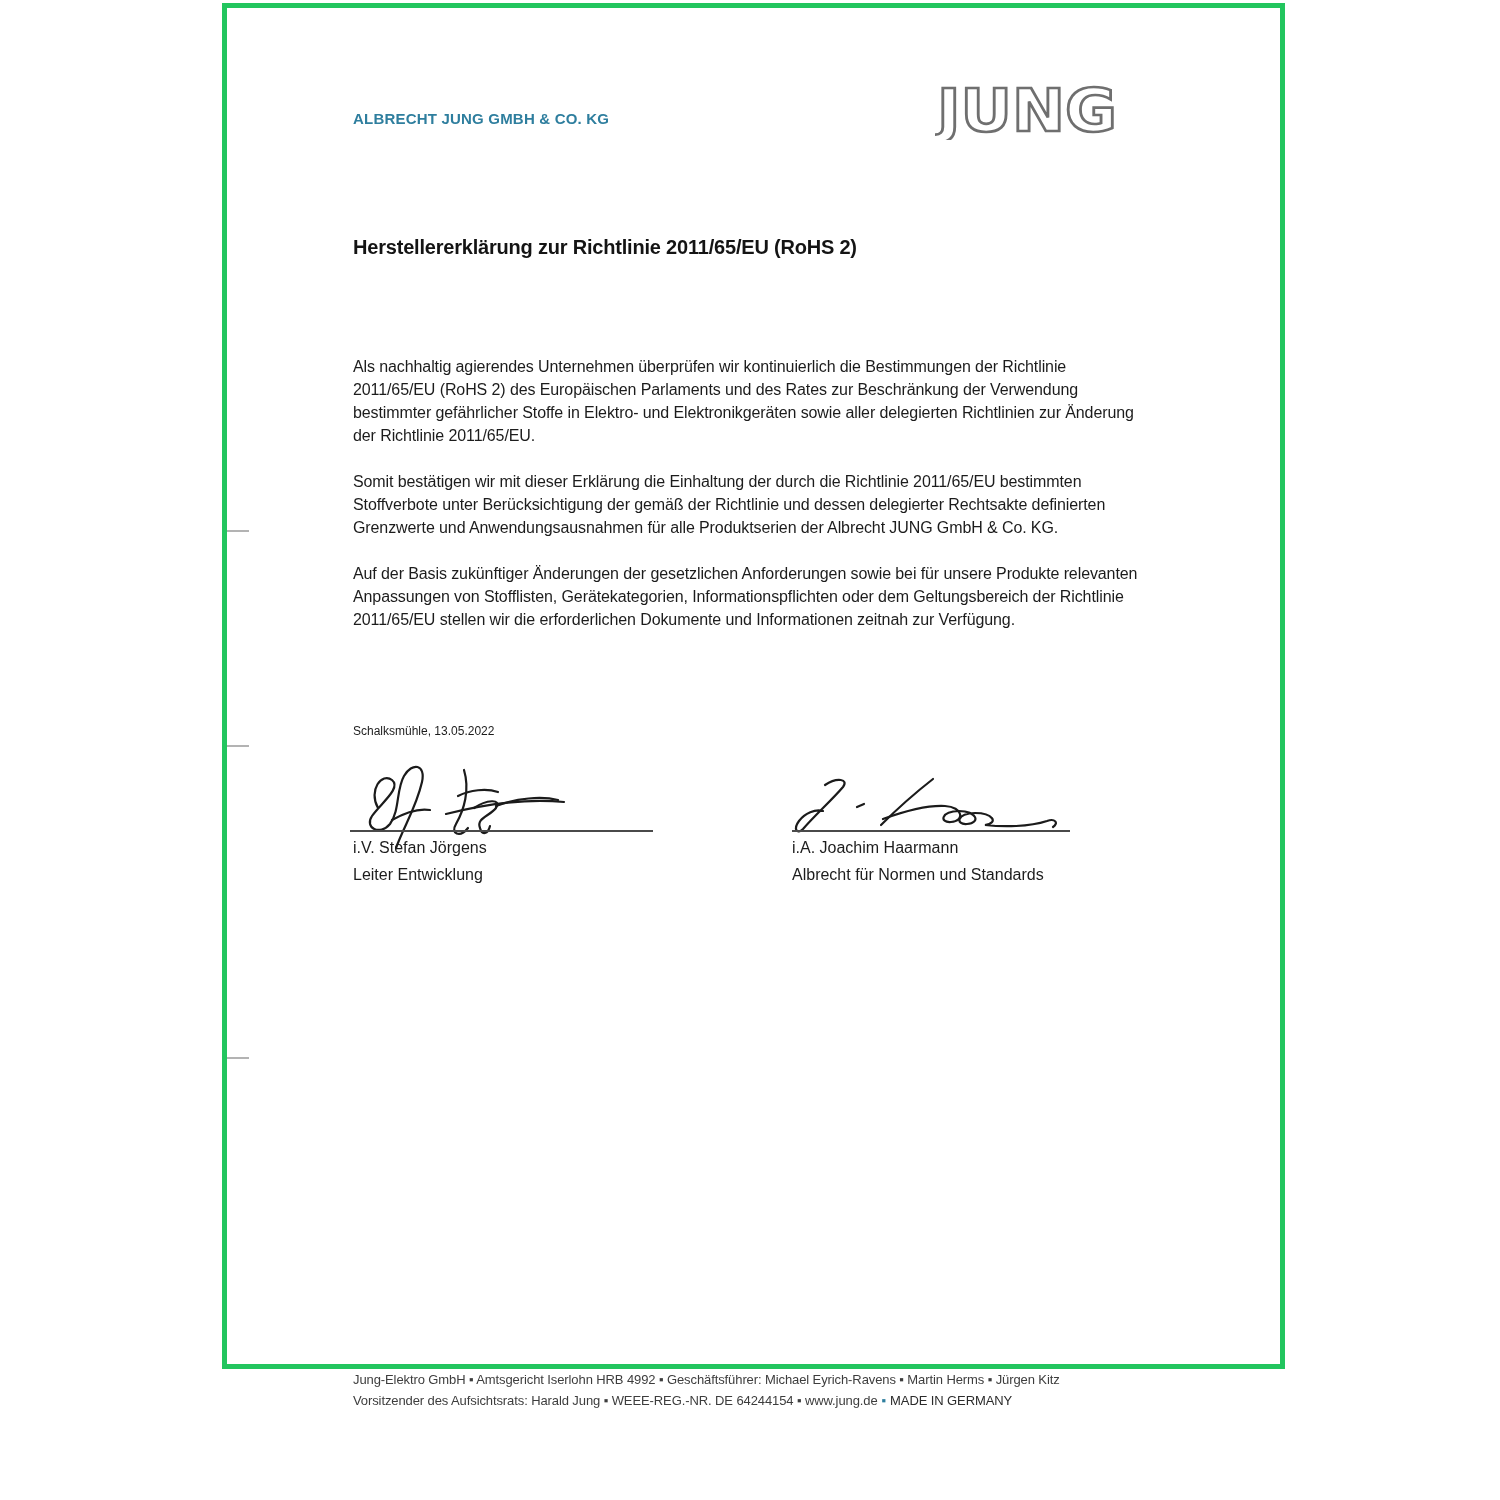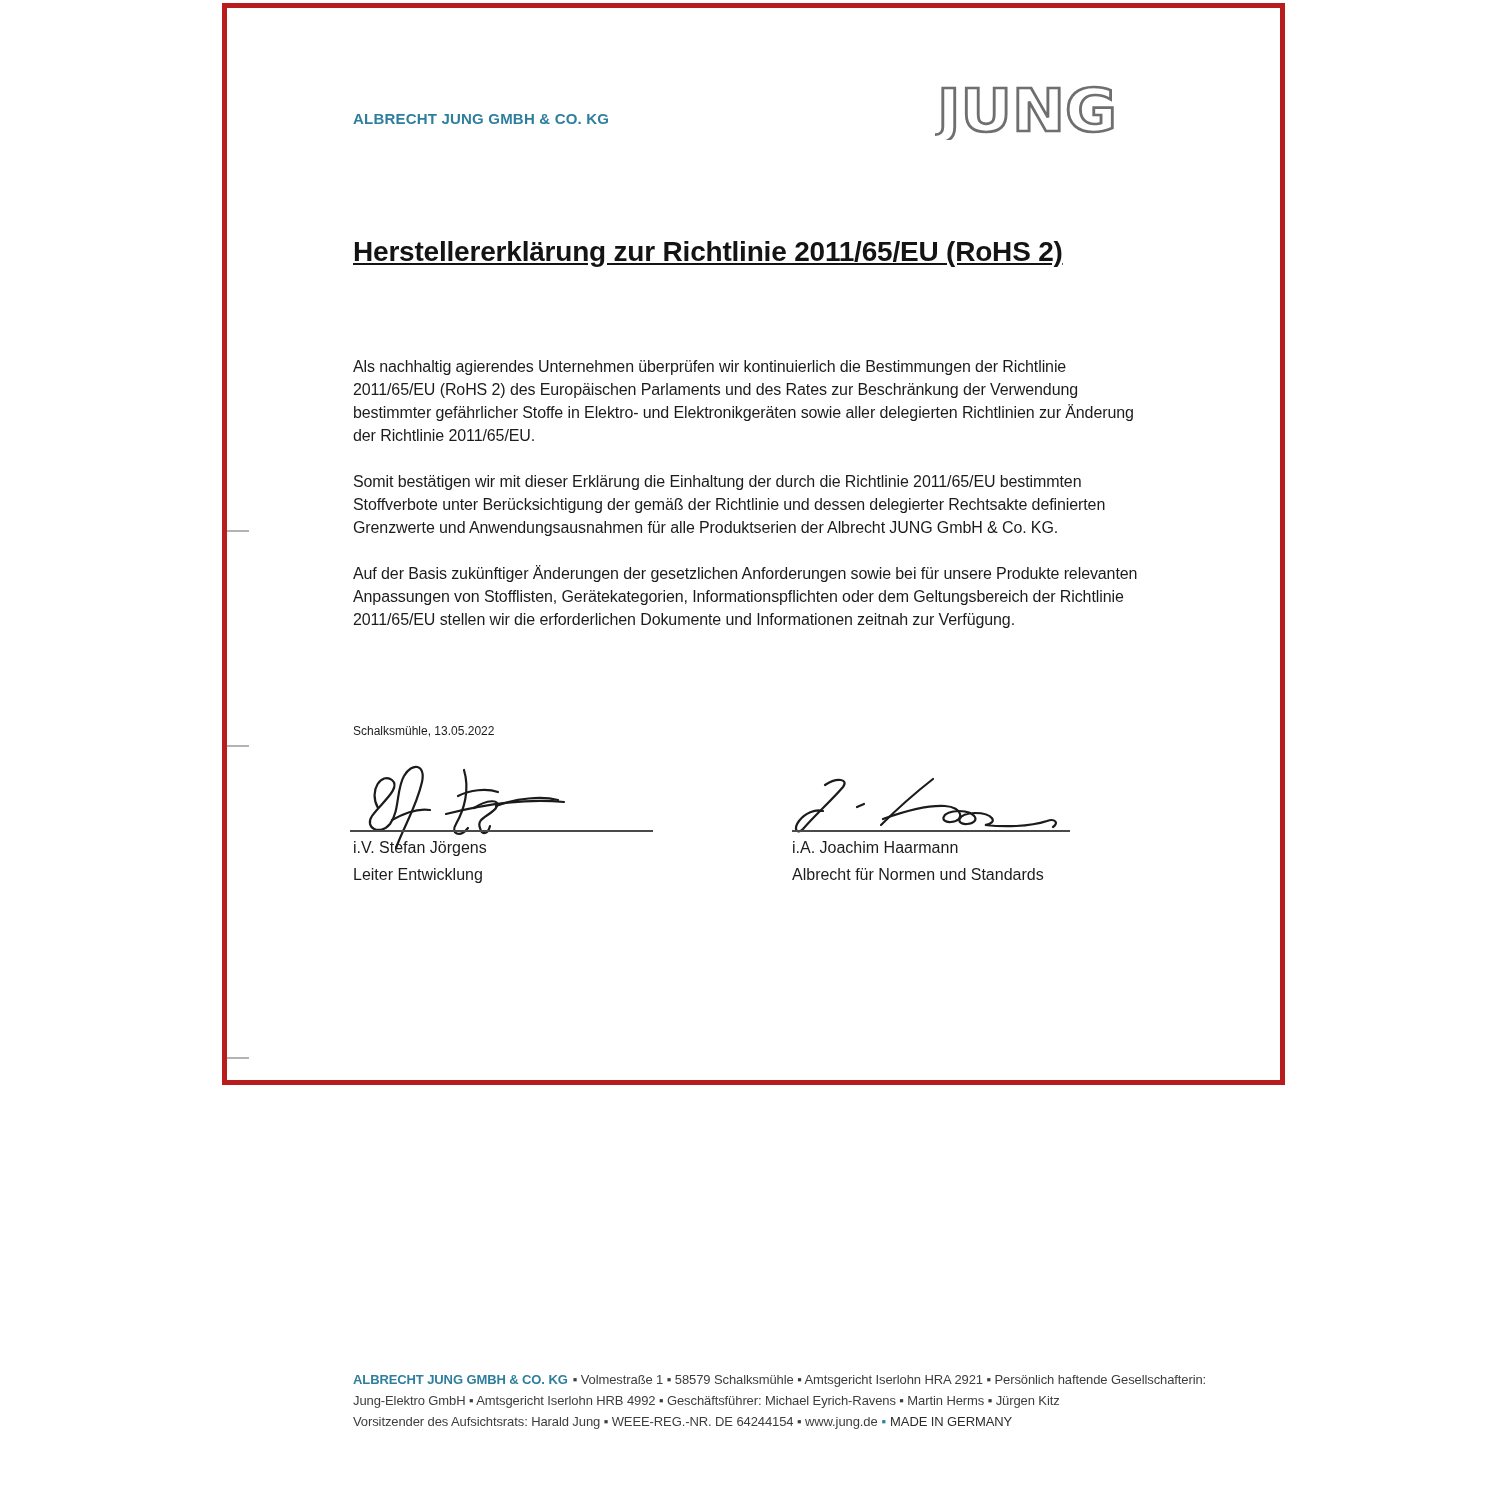"ALBRECHT JUNG GMBH & CO." .page { border: 5px solid #b91c1c -> 5px solid #22c55e; height: 1082px -> 1366px }
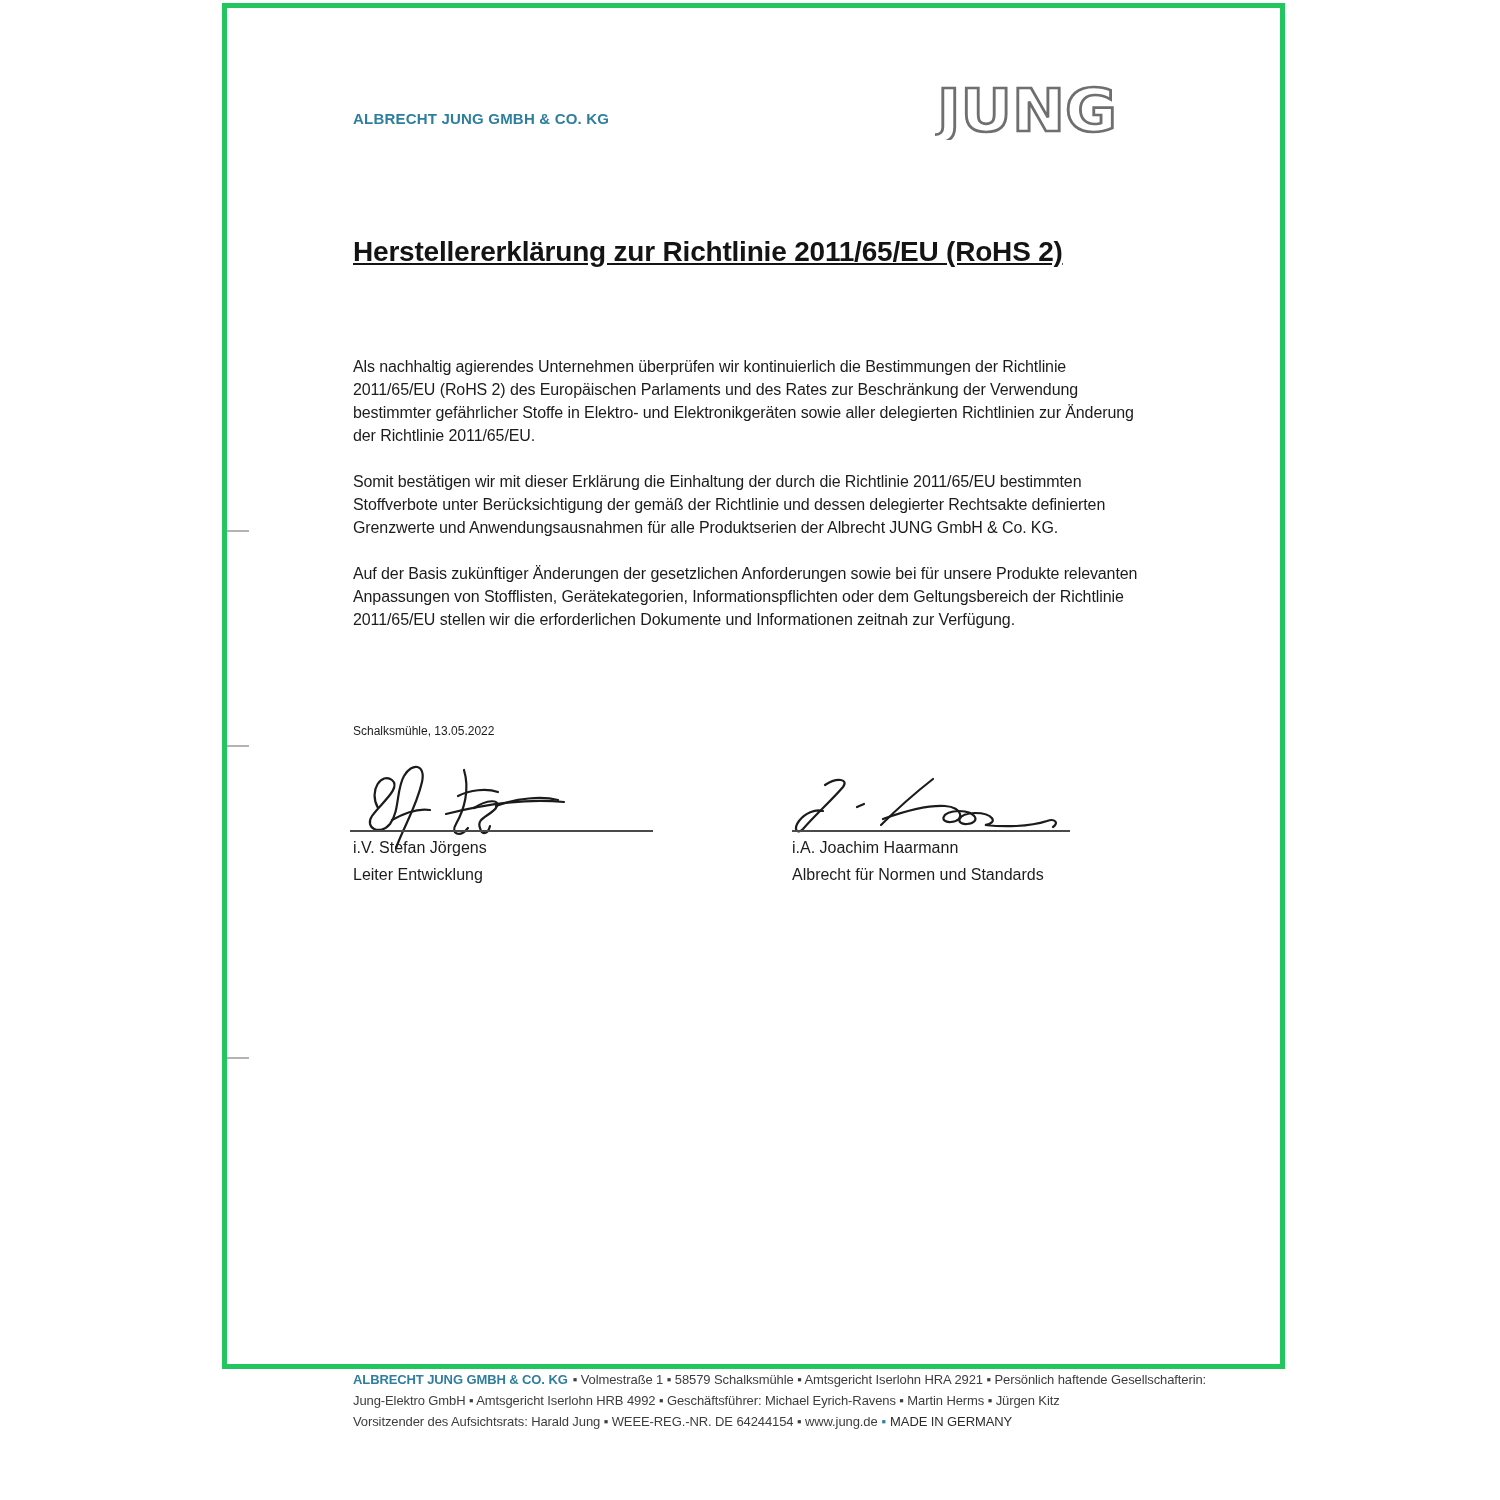"Herstellererklärung zur Richtlinie" .doc-title { font-size: 28px -> 20px; text-decoration: underline -> none }
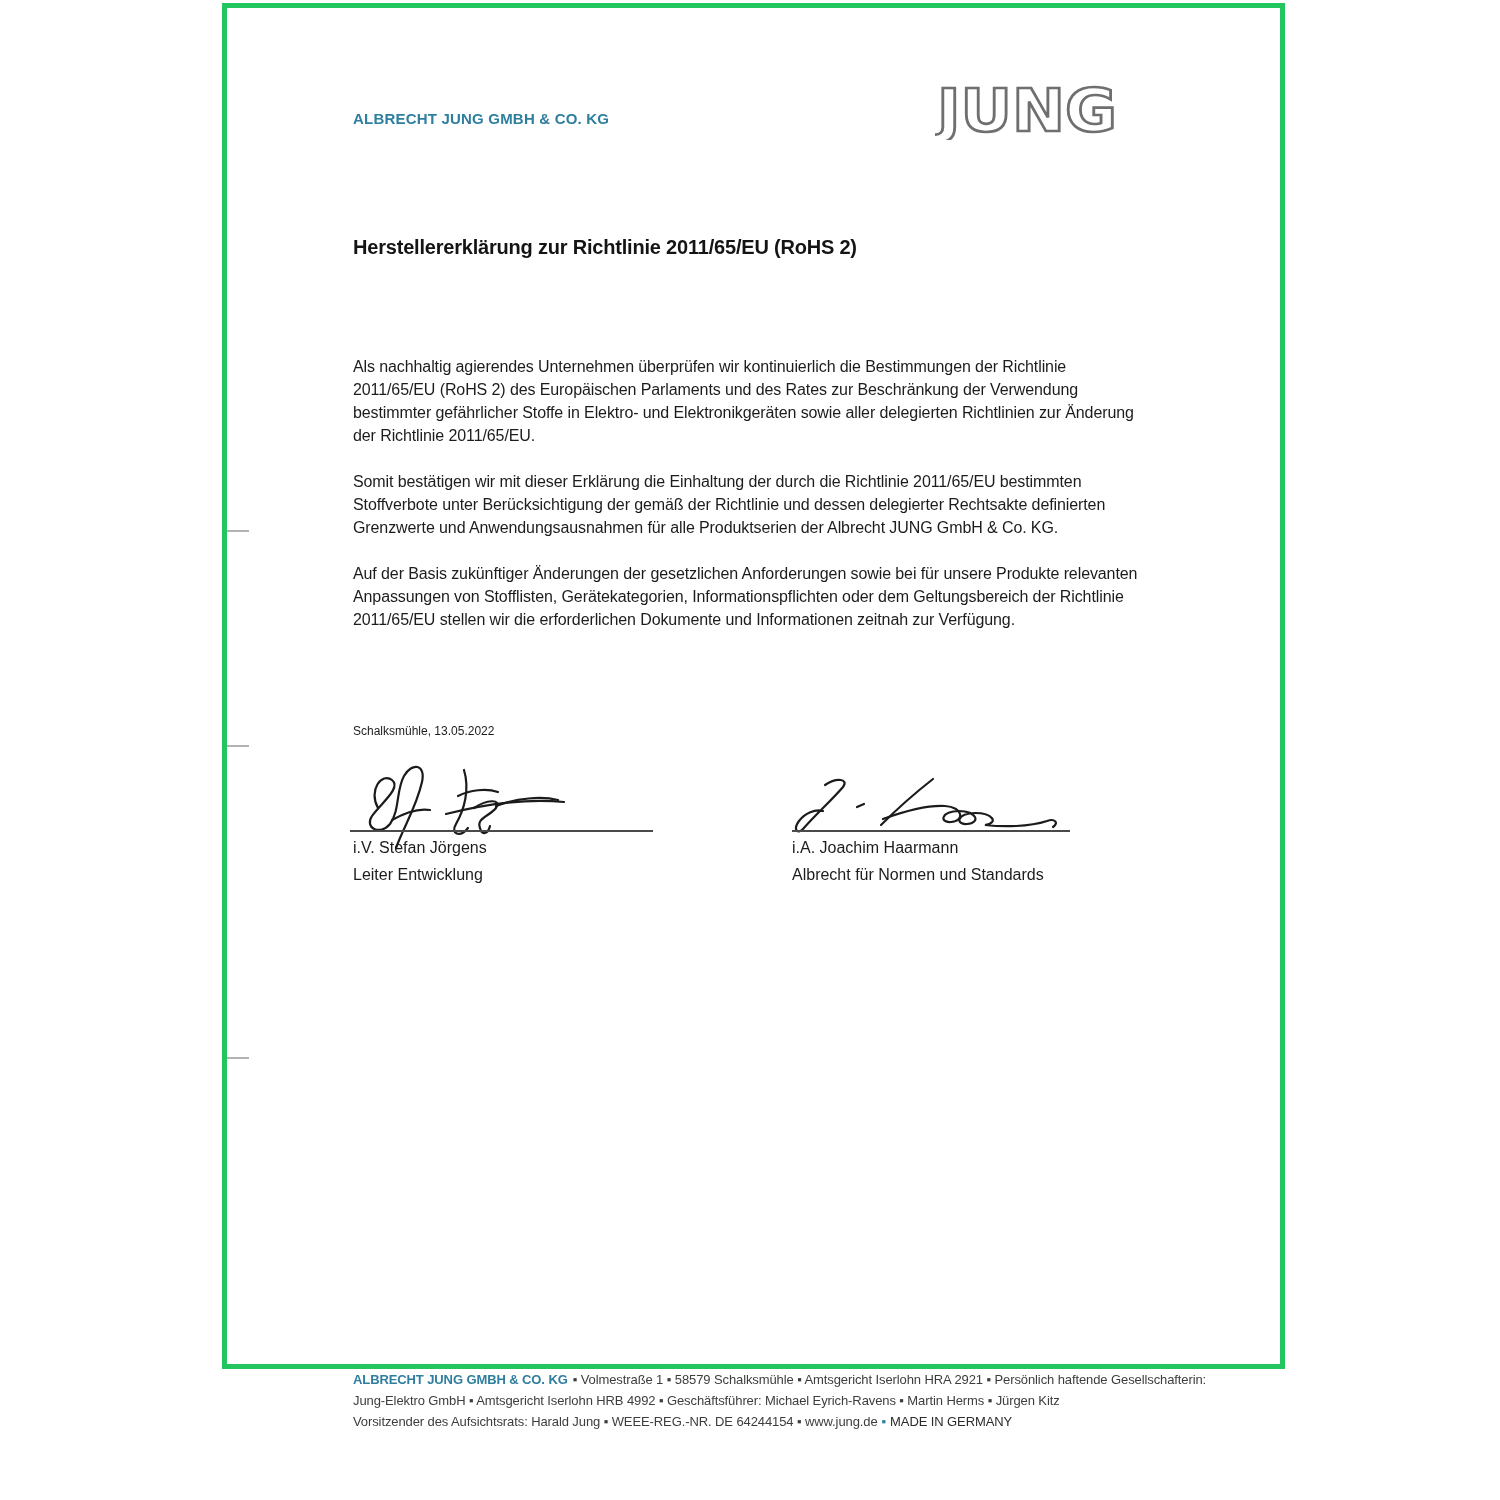"ALBRECHT JUNG GMBH & CO. KG ▪" div { html: <div><span>ALBRECHT JUNG GMBH &amp; CO. KG</span><span>▪ Volmestraße 1 ▪ 58579 Schalksmühle ▪ Amtsgericht Iserlohn HRA 2921 ▪ Persönlich haftende Gesellschafterin:</span></div> -> none }
